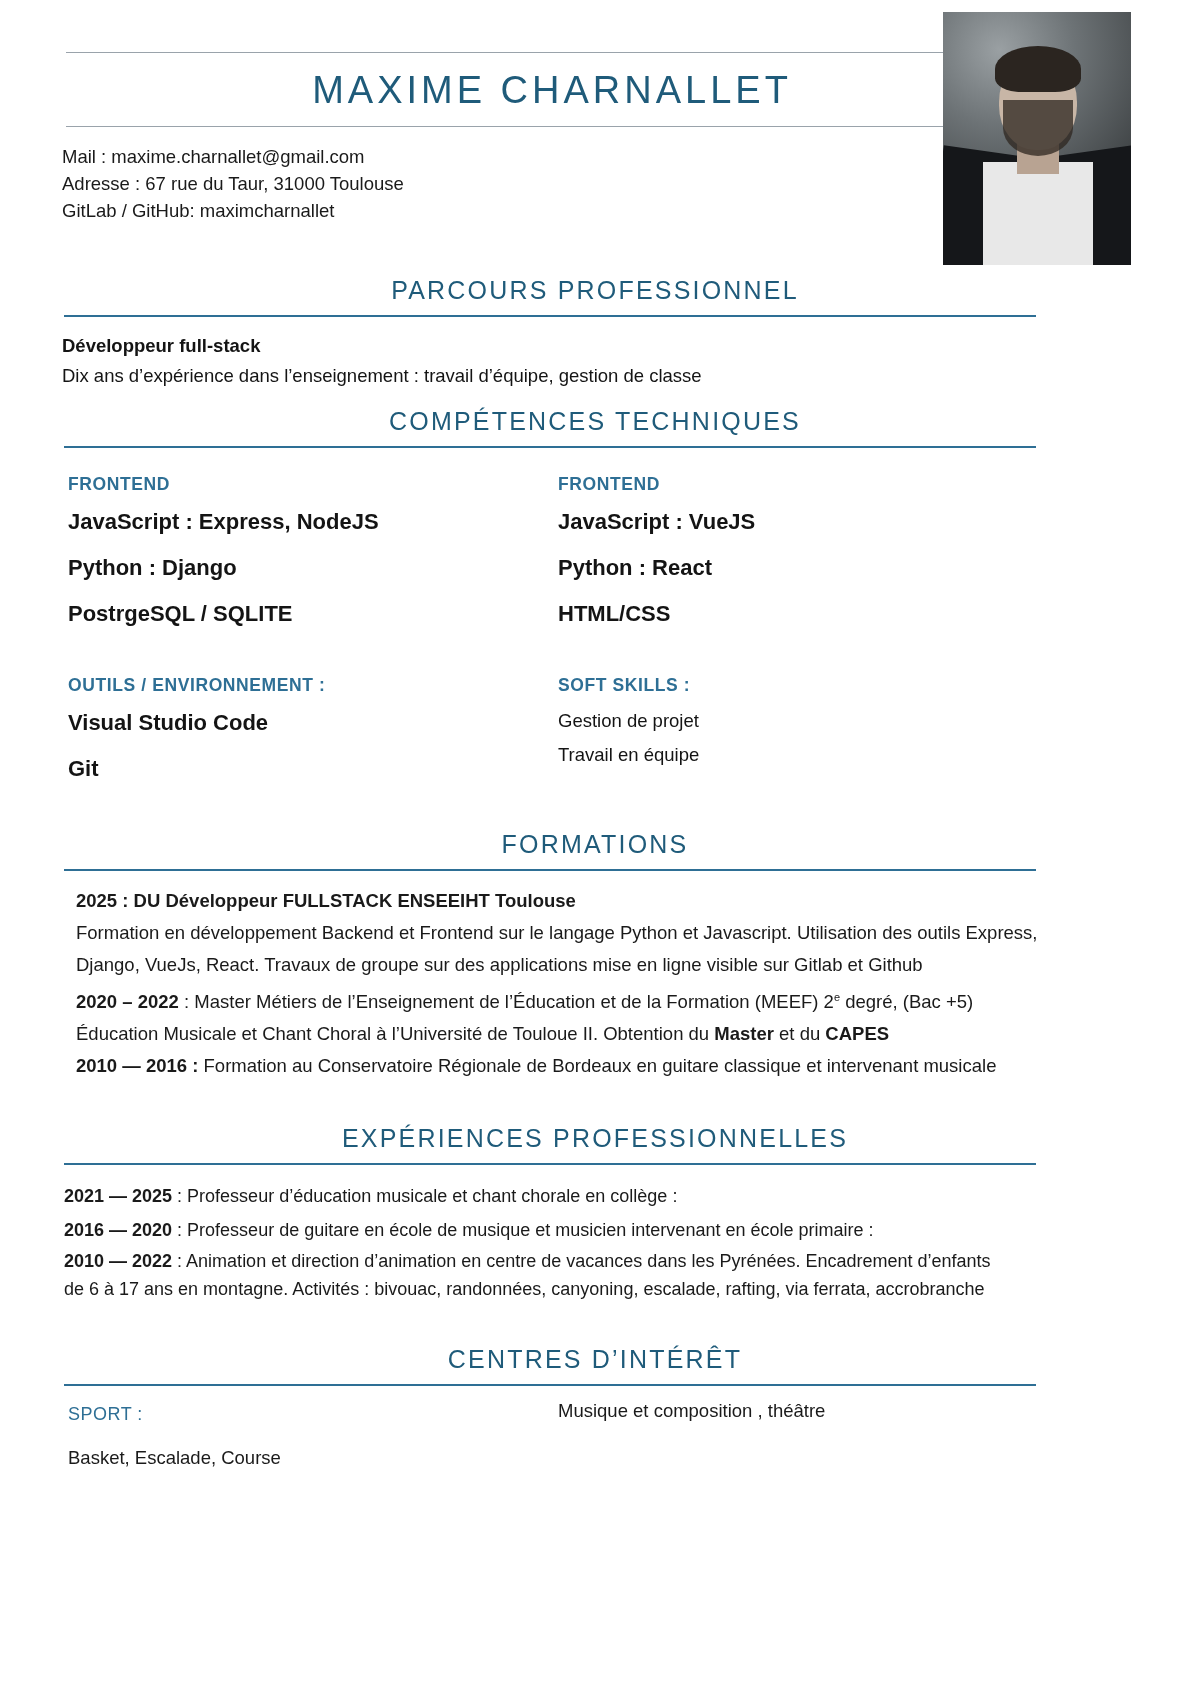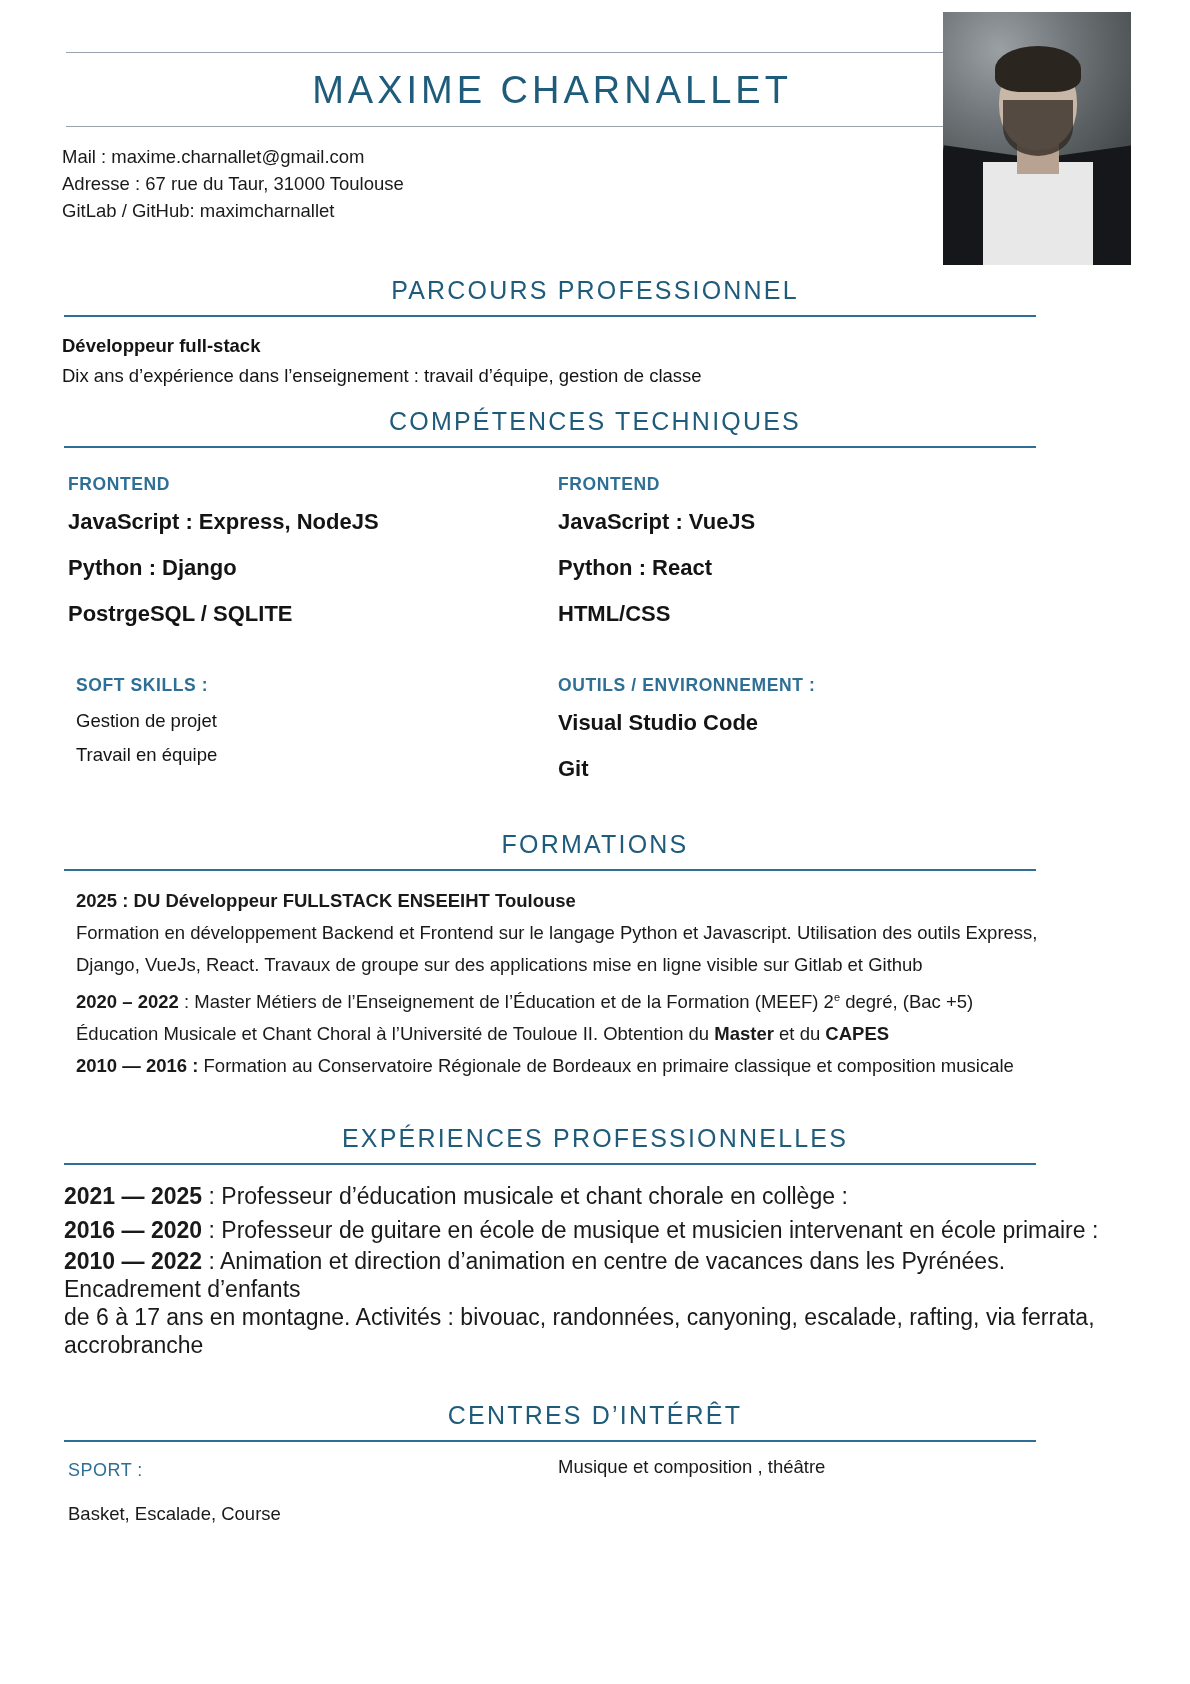"SOFT SKILLS :" div.col { order: before "OUTILS / ENVIRONNEMENT :" -> after "OUTILS / ENVIRONNEMENT :" }
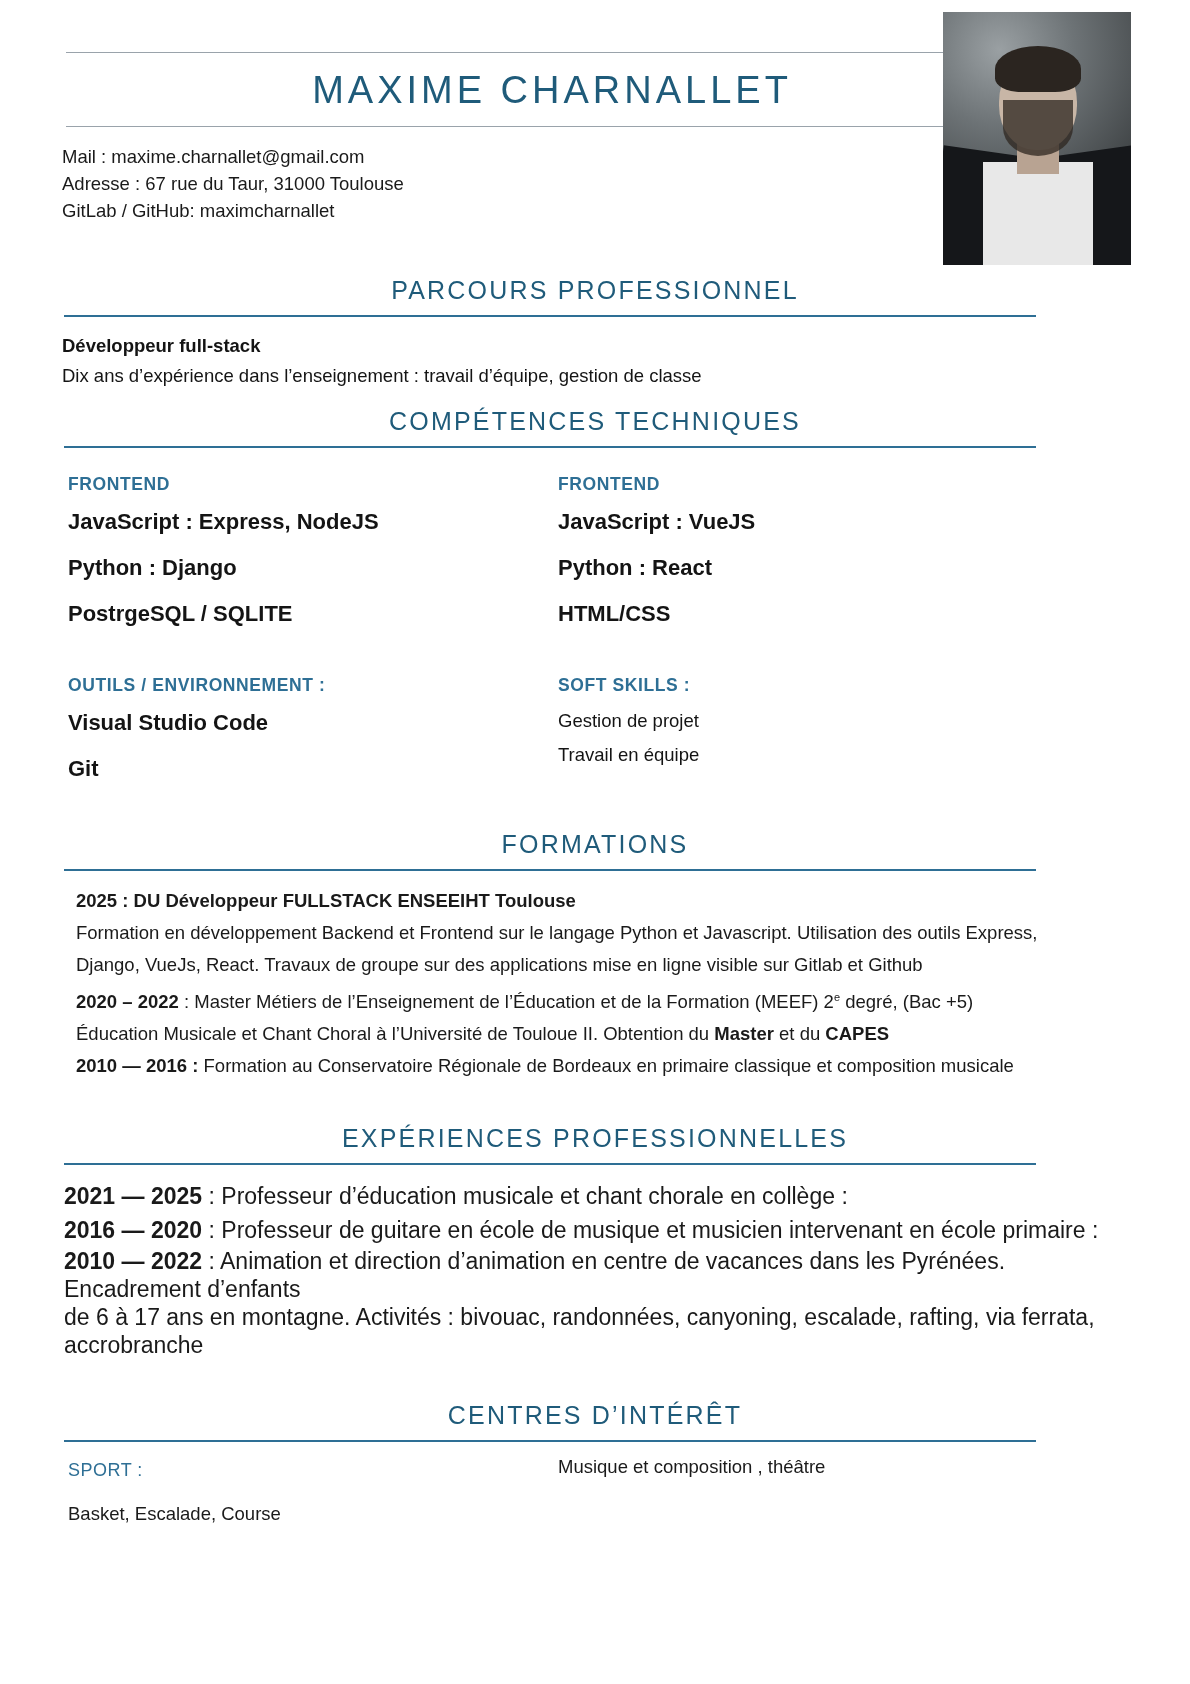"Formation au Conservatoire Régionale de" span { text: primaire classique et composition -> guitare classique et intervenant }
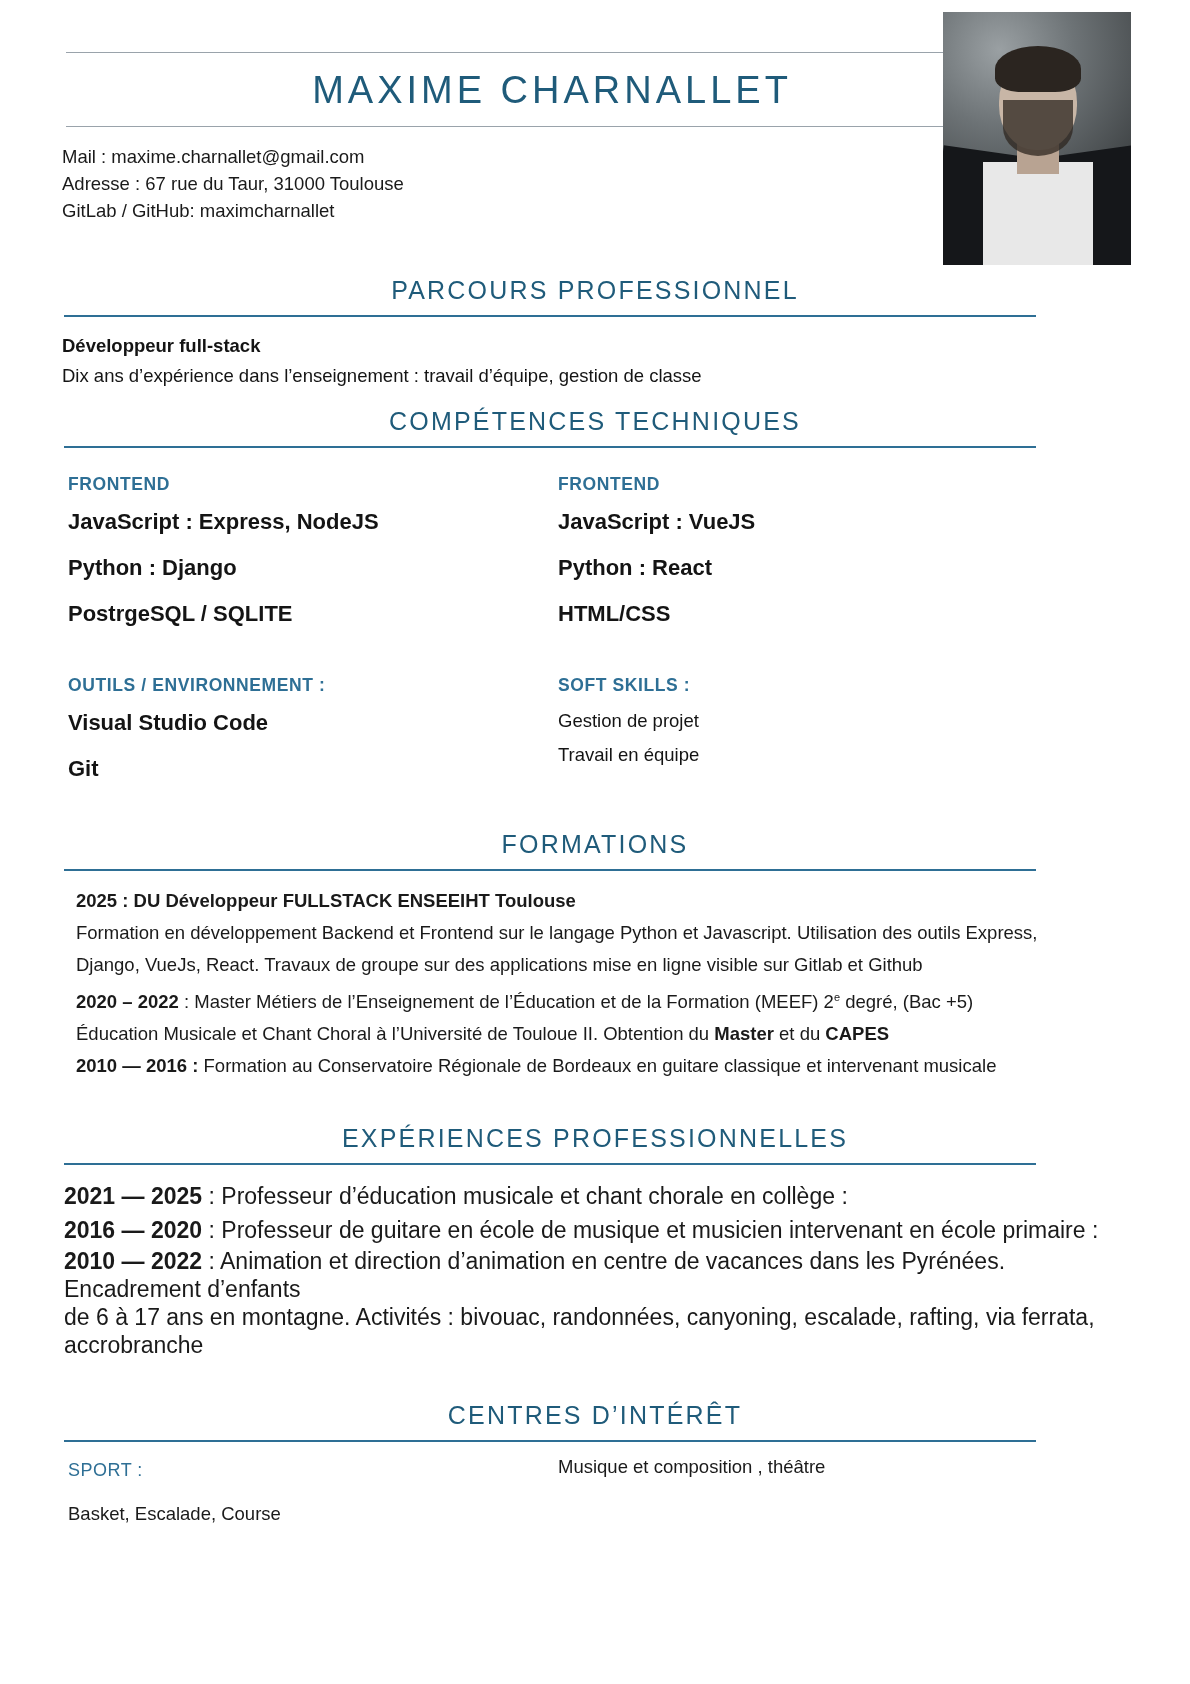"2021 — 2025 : Professeur" .exp-line { font-size: 23px -> 18px }
